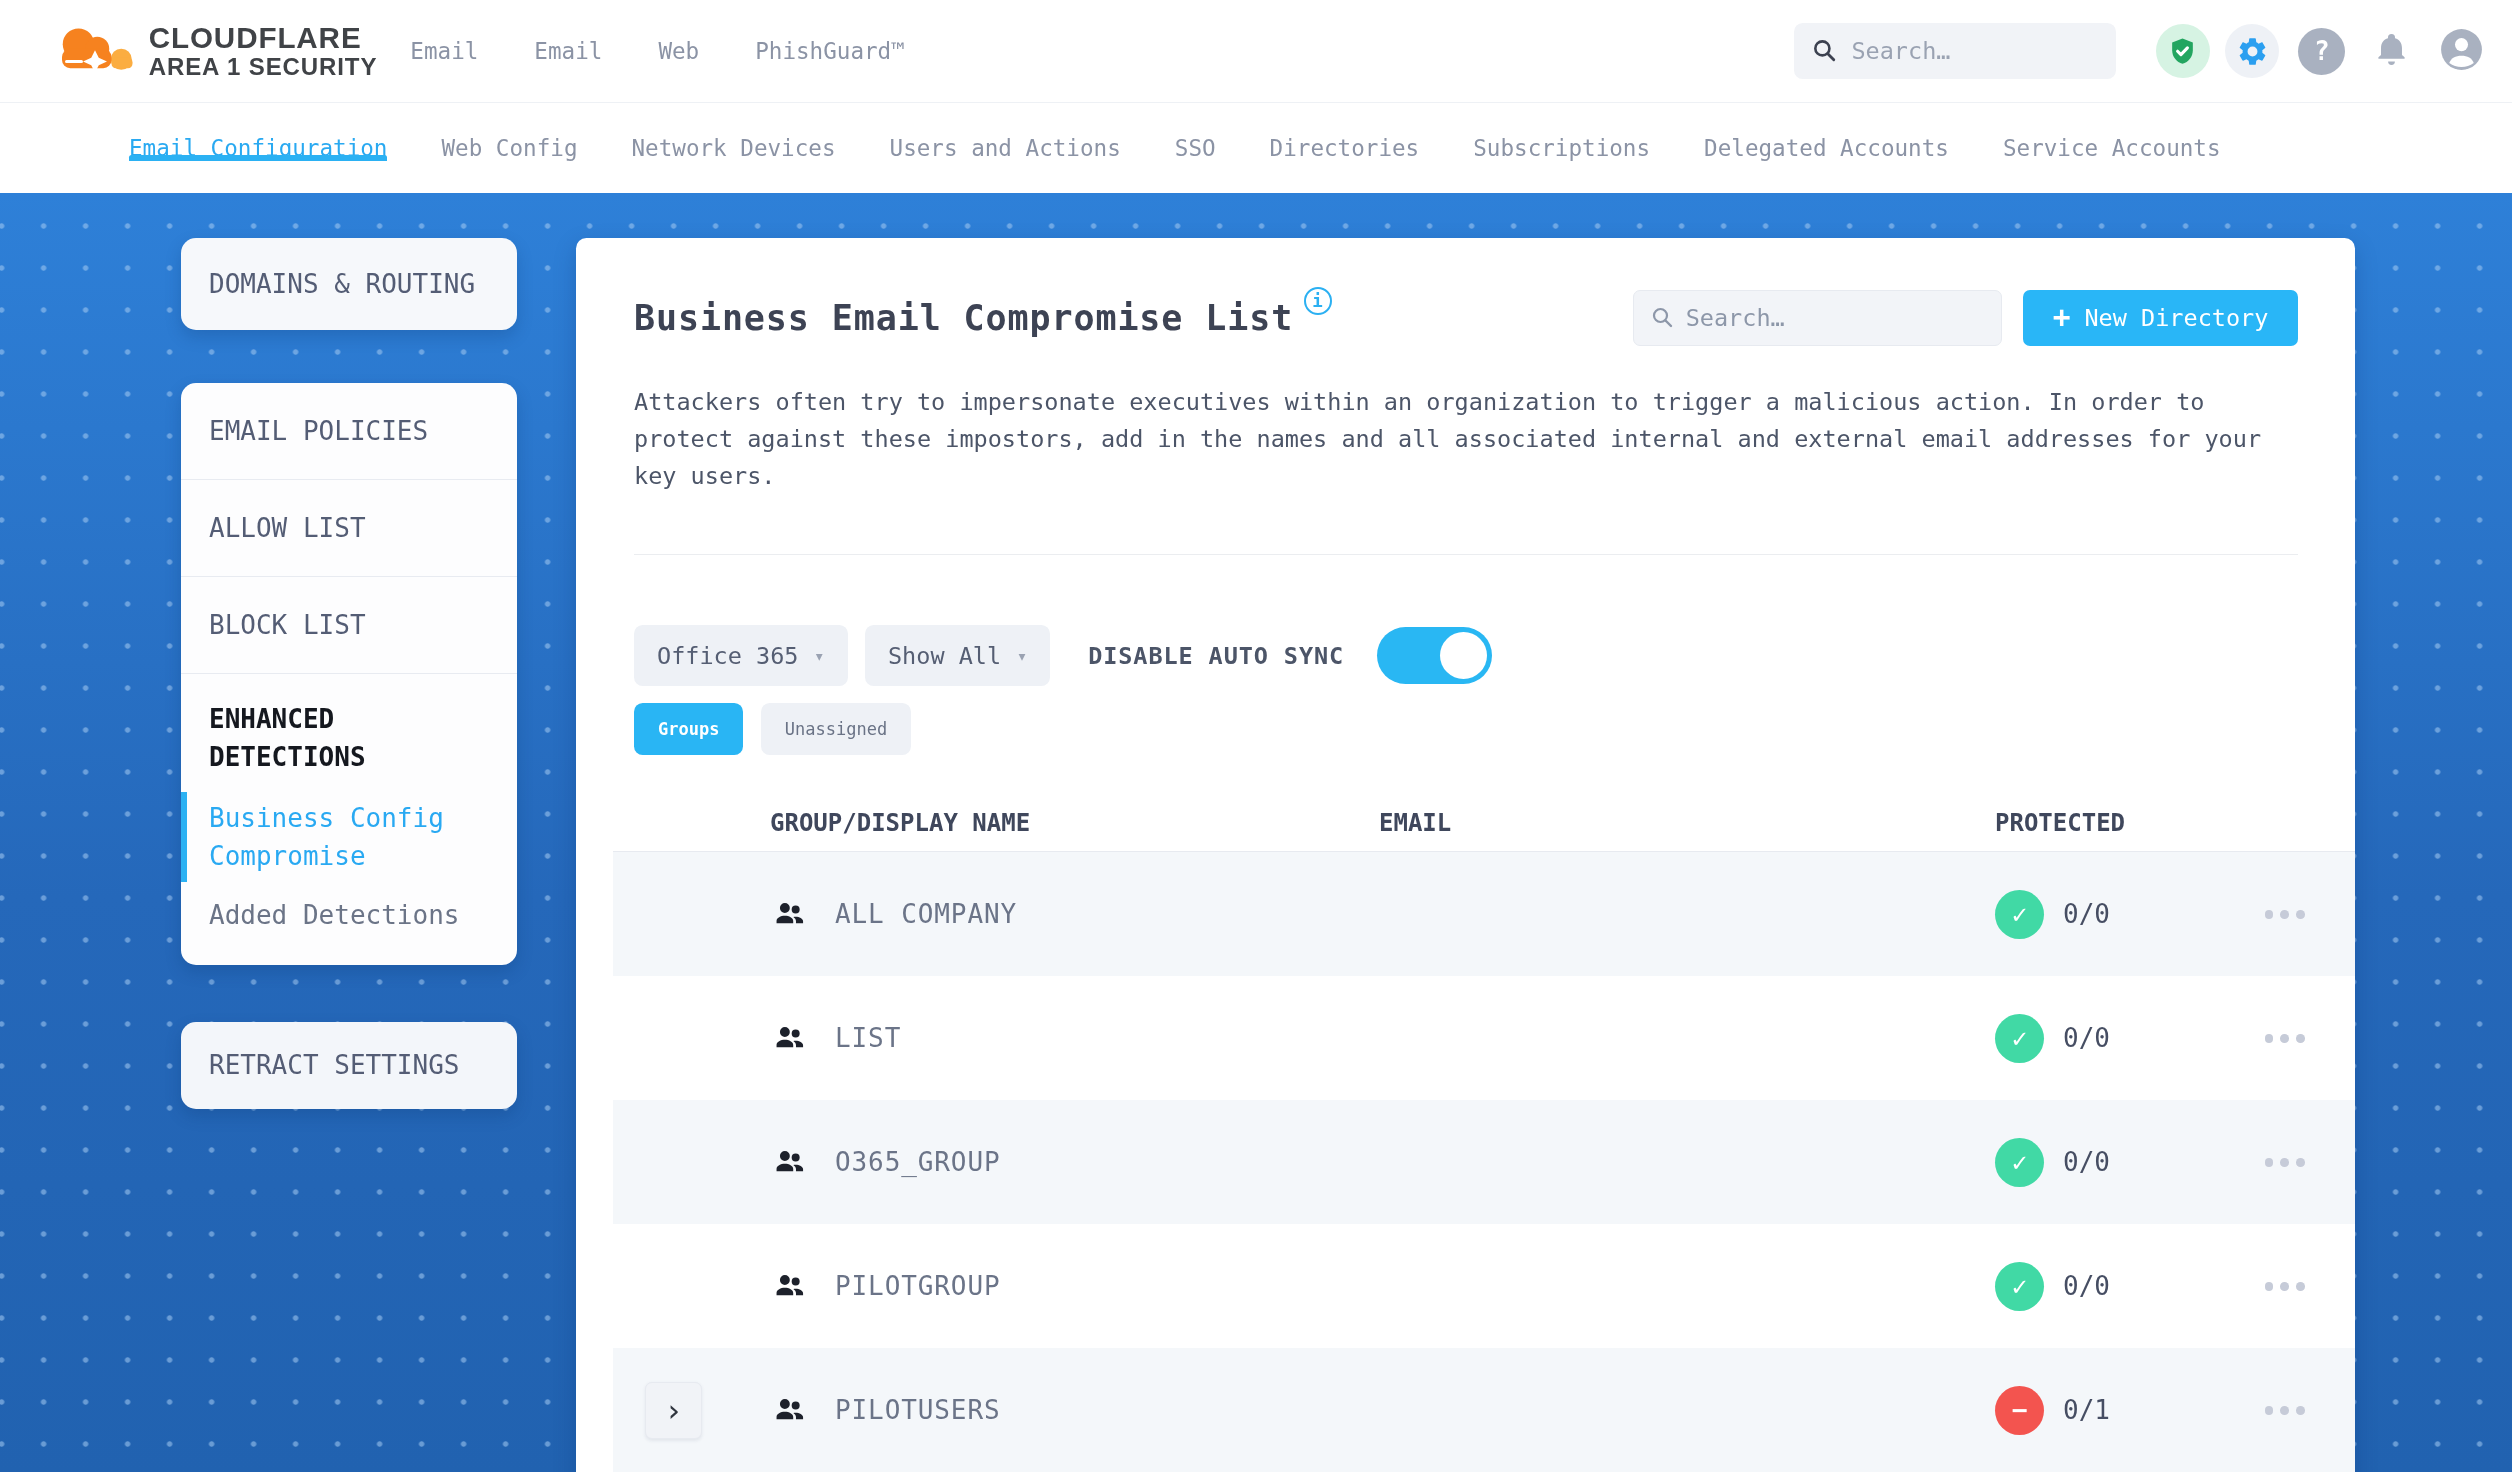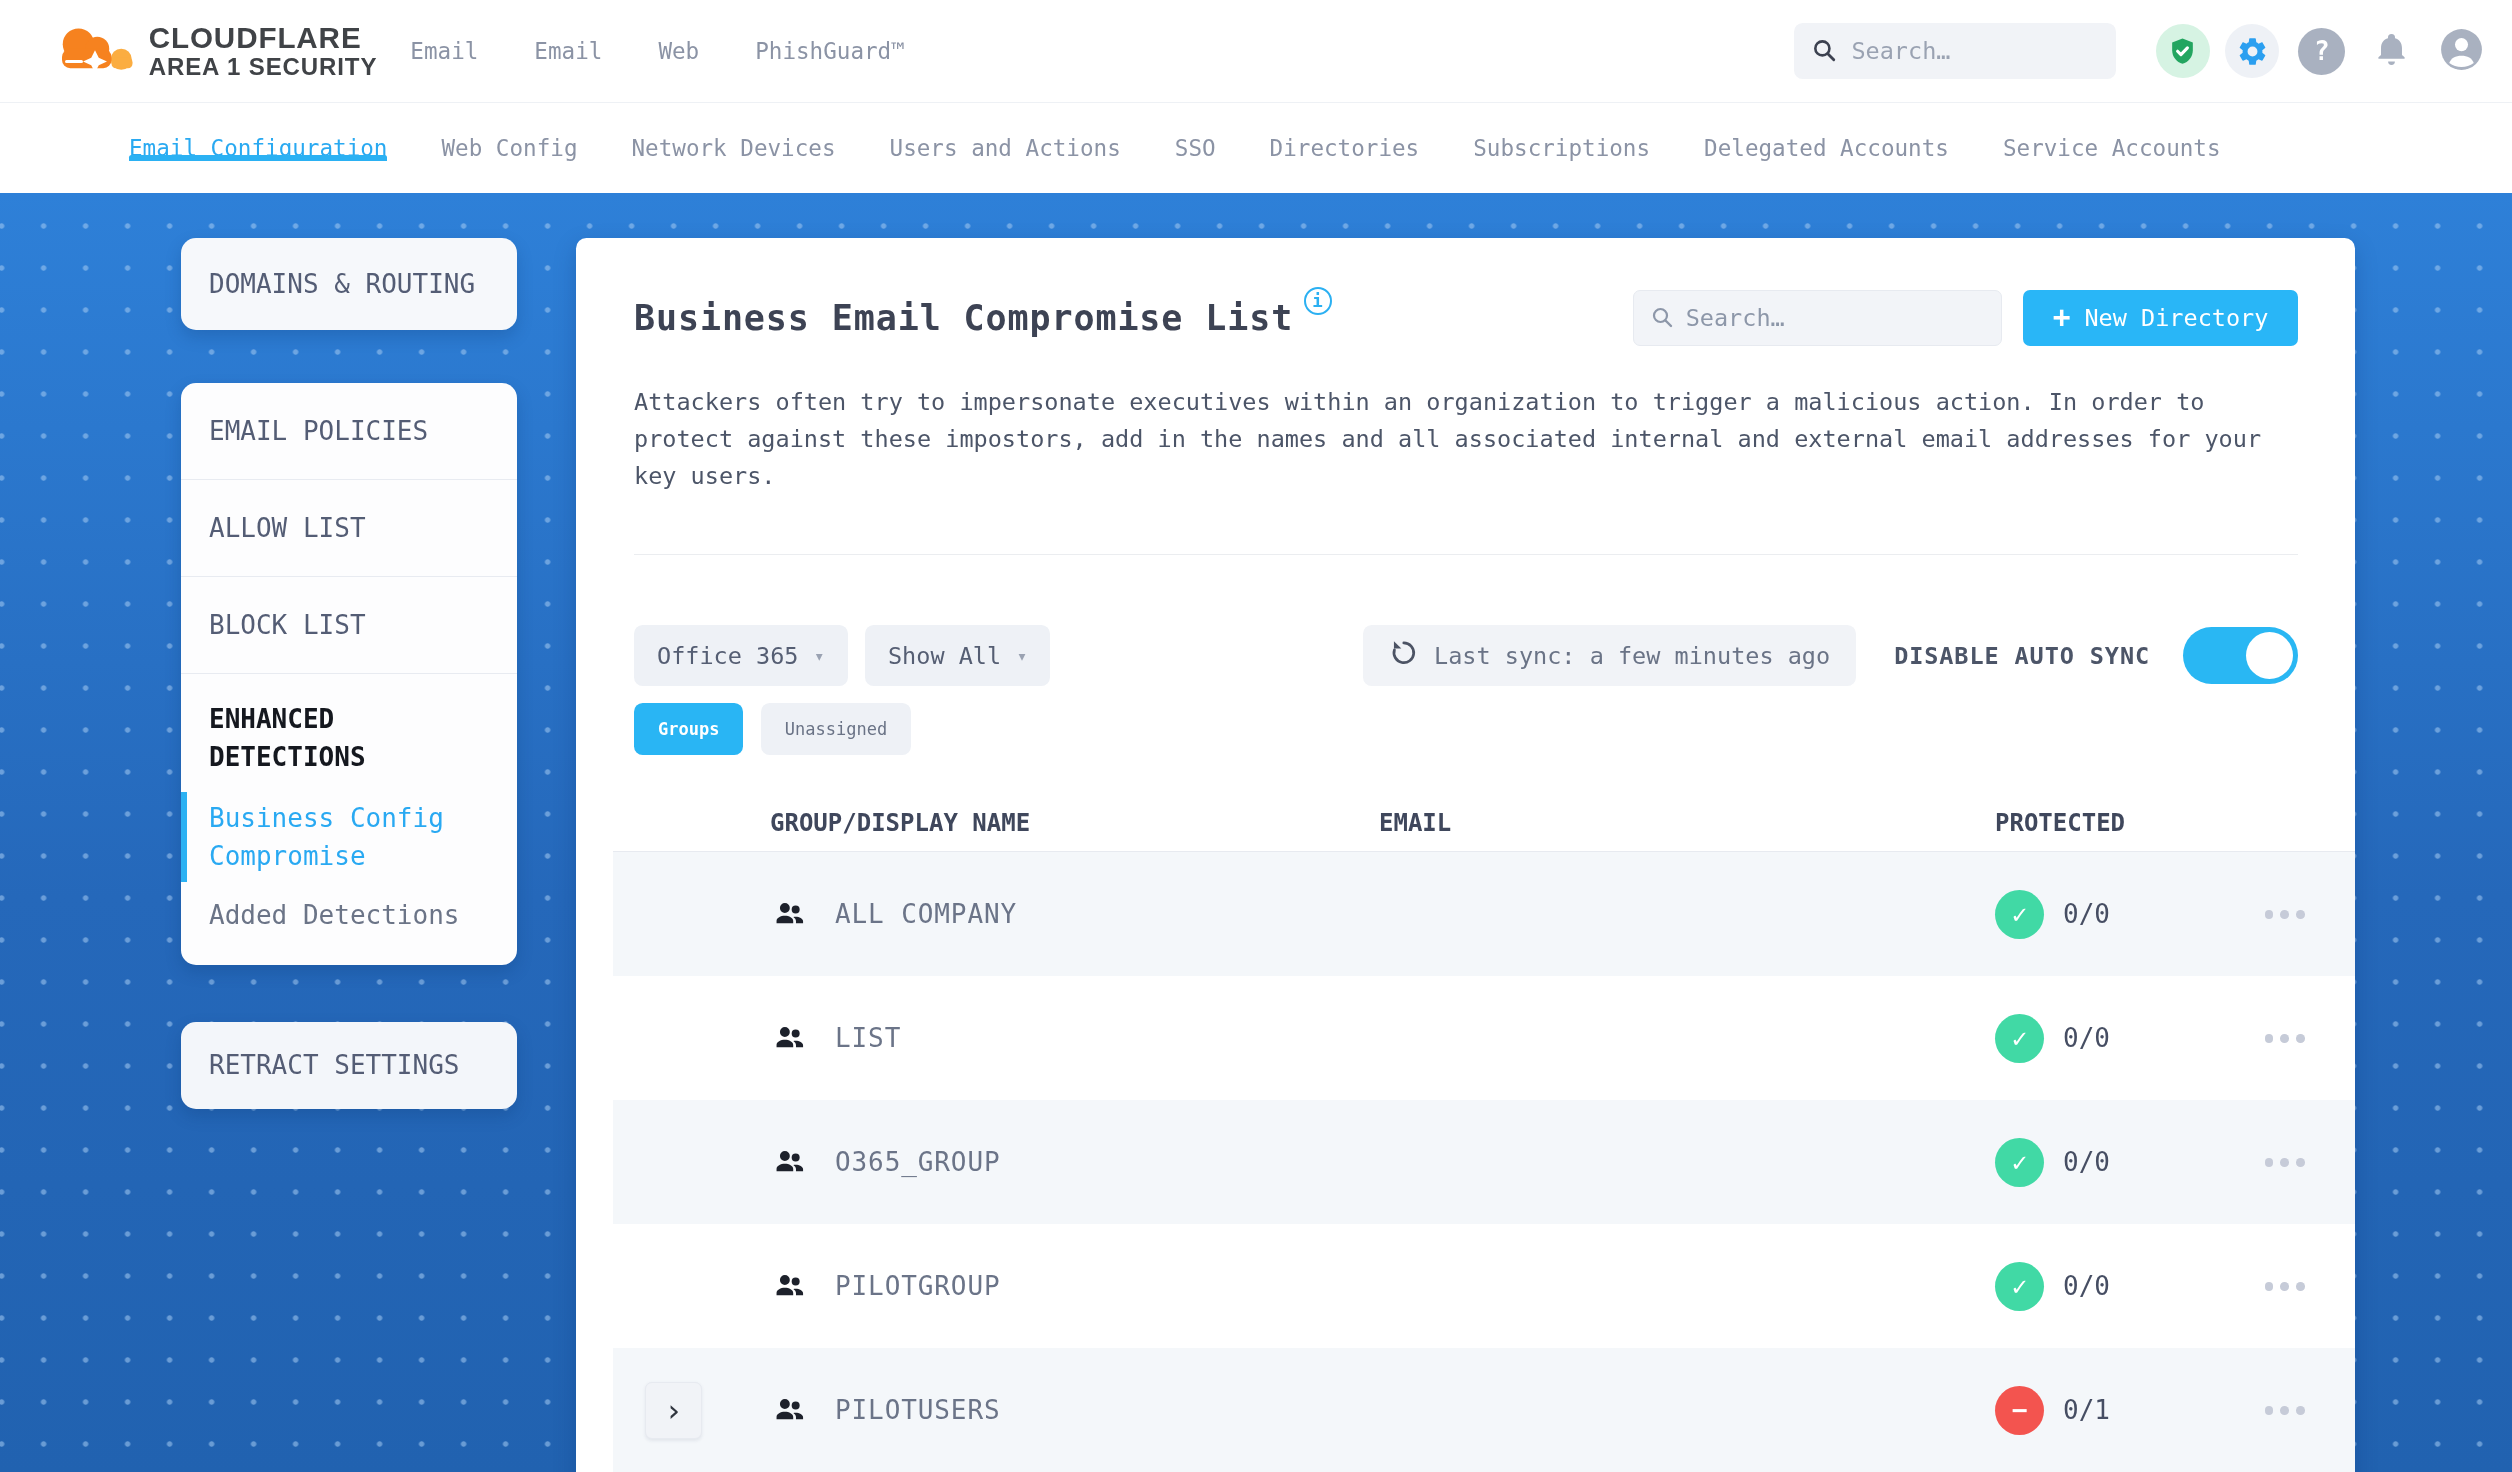"Last sync: a few minutes" div.sync-box { html: <div> <span> <svg> <path></path> <path></path> </svg> </span> <span>Last sync: a few minutes ago</span> </div> -> none }
